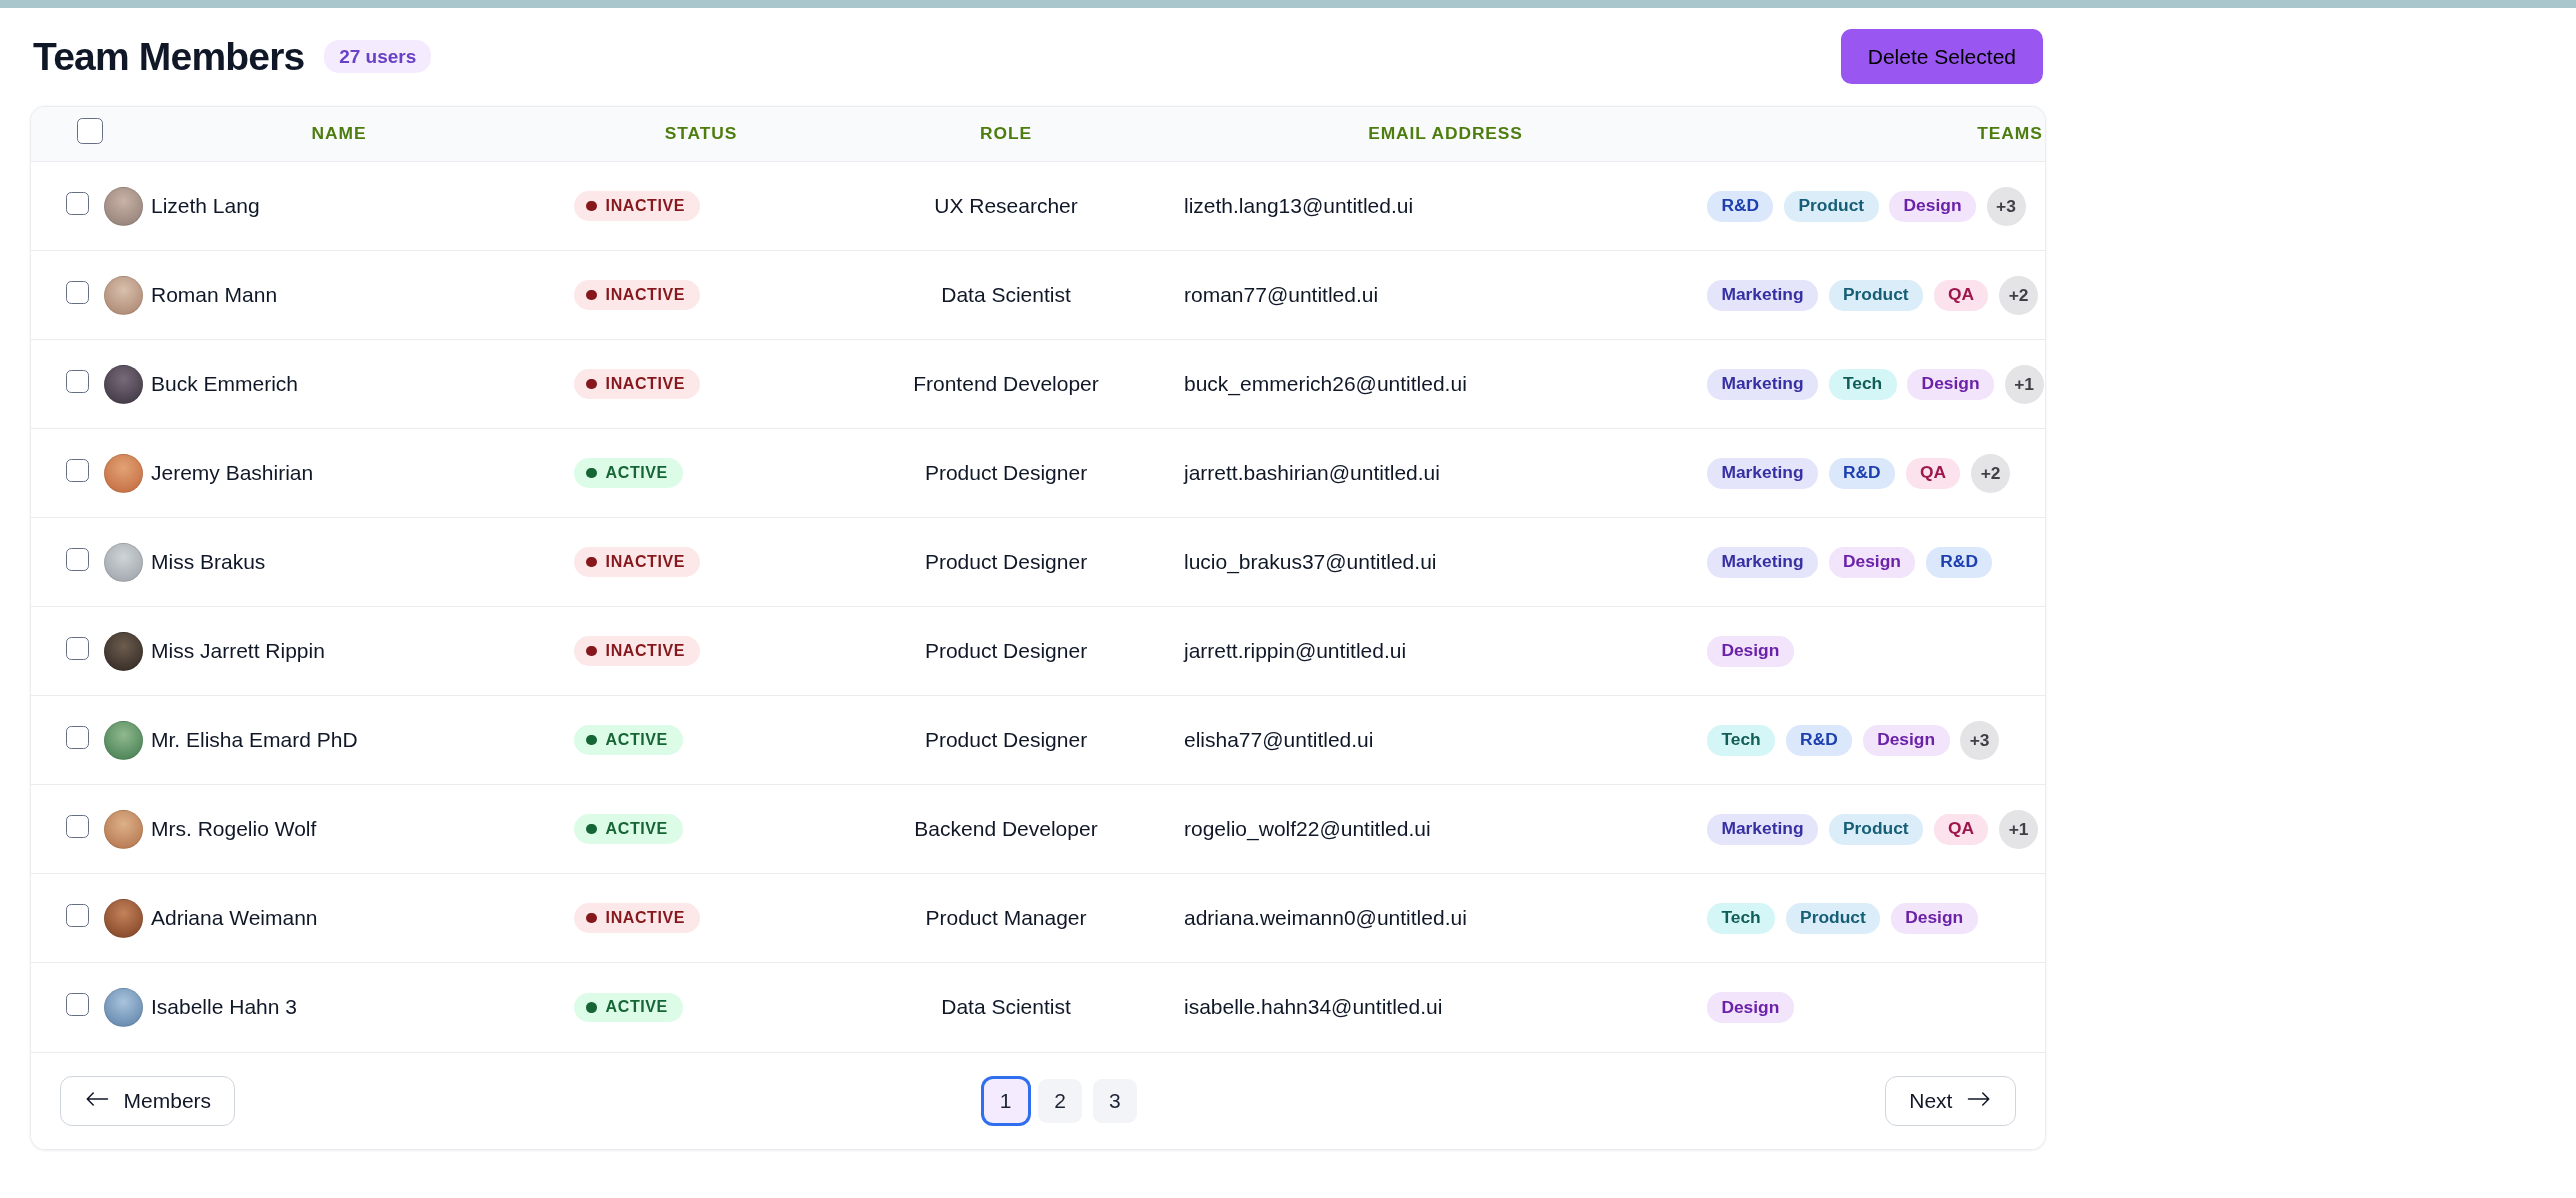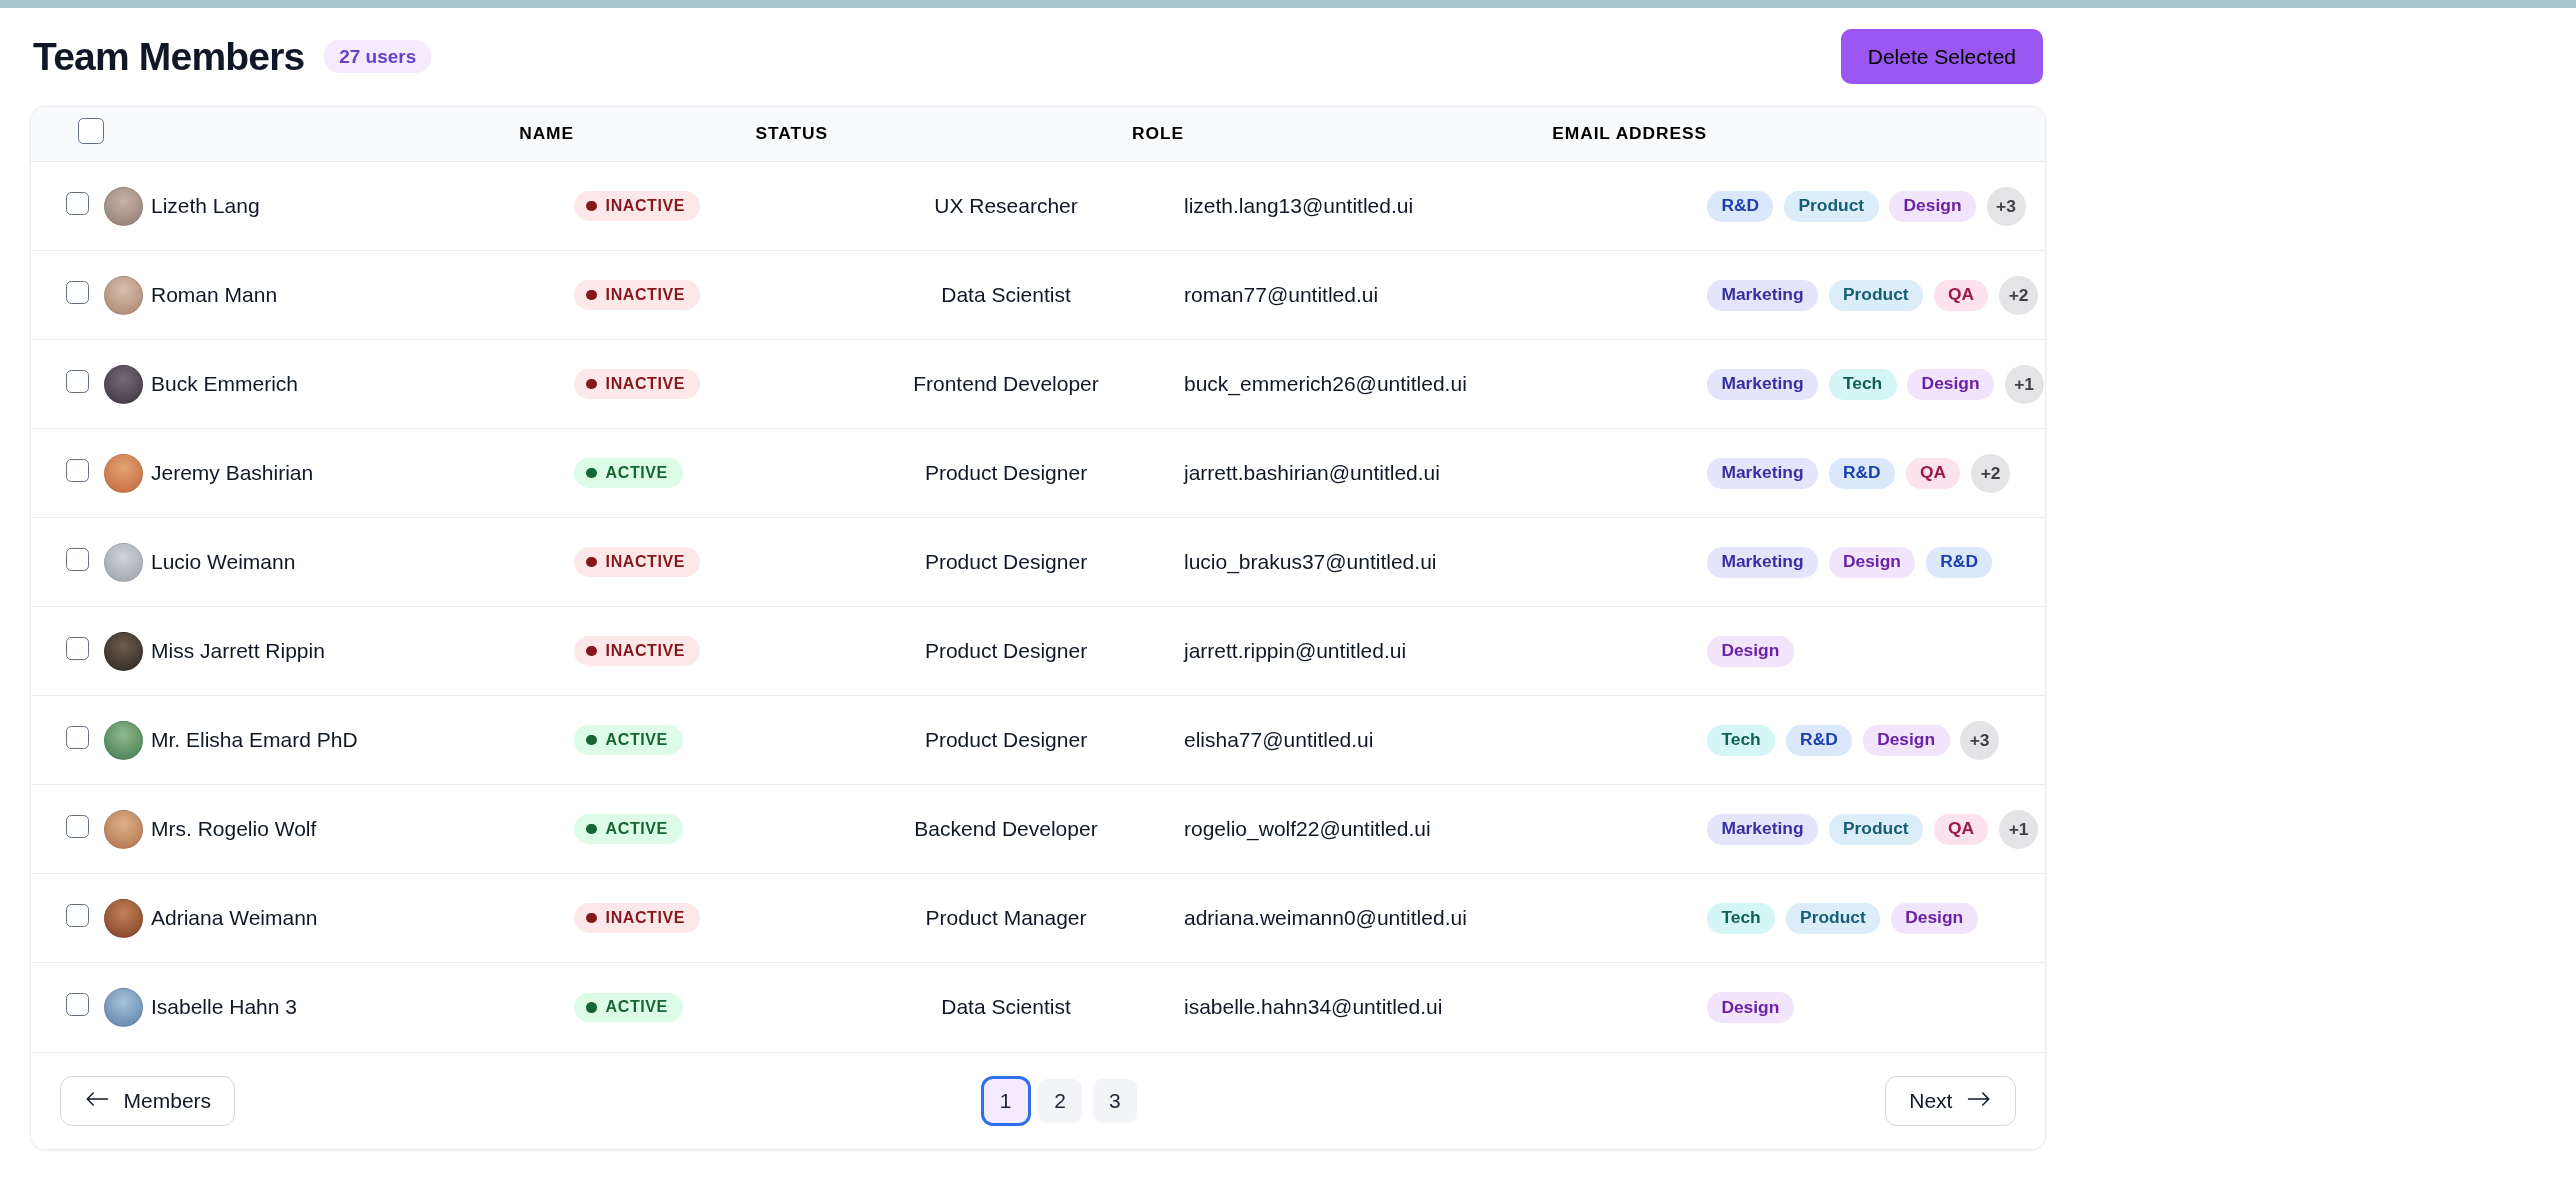"NAME" #members-table th { color: #000000 -> #4d7c0f; text-align: right -> center }
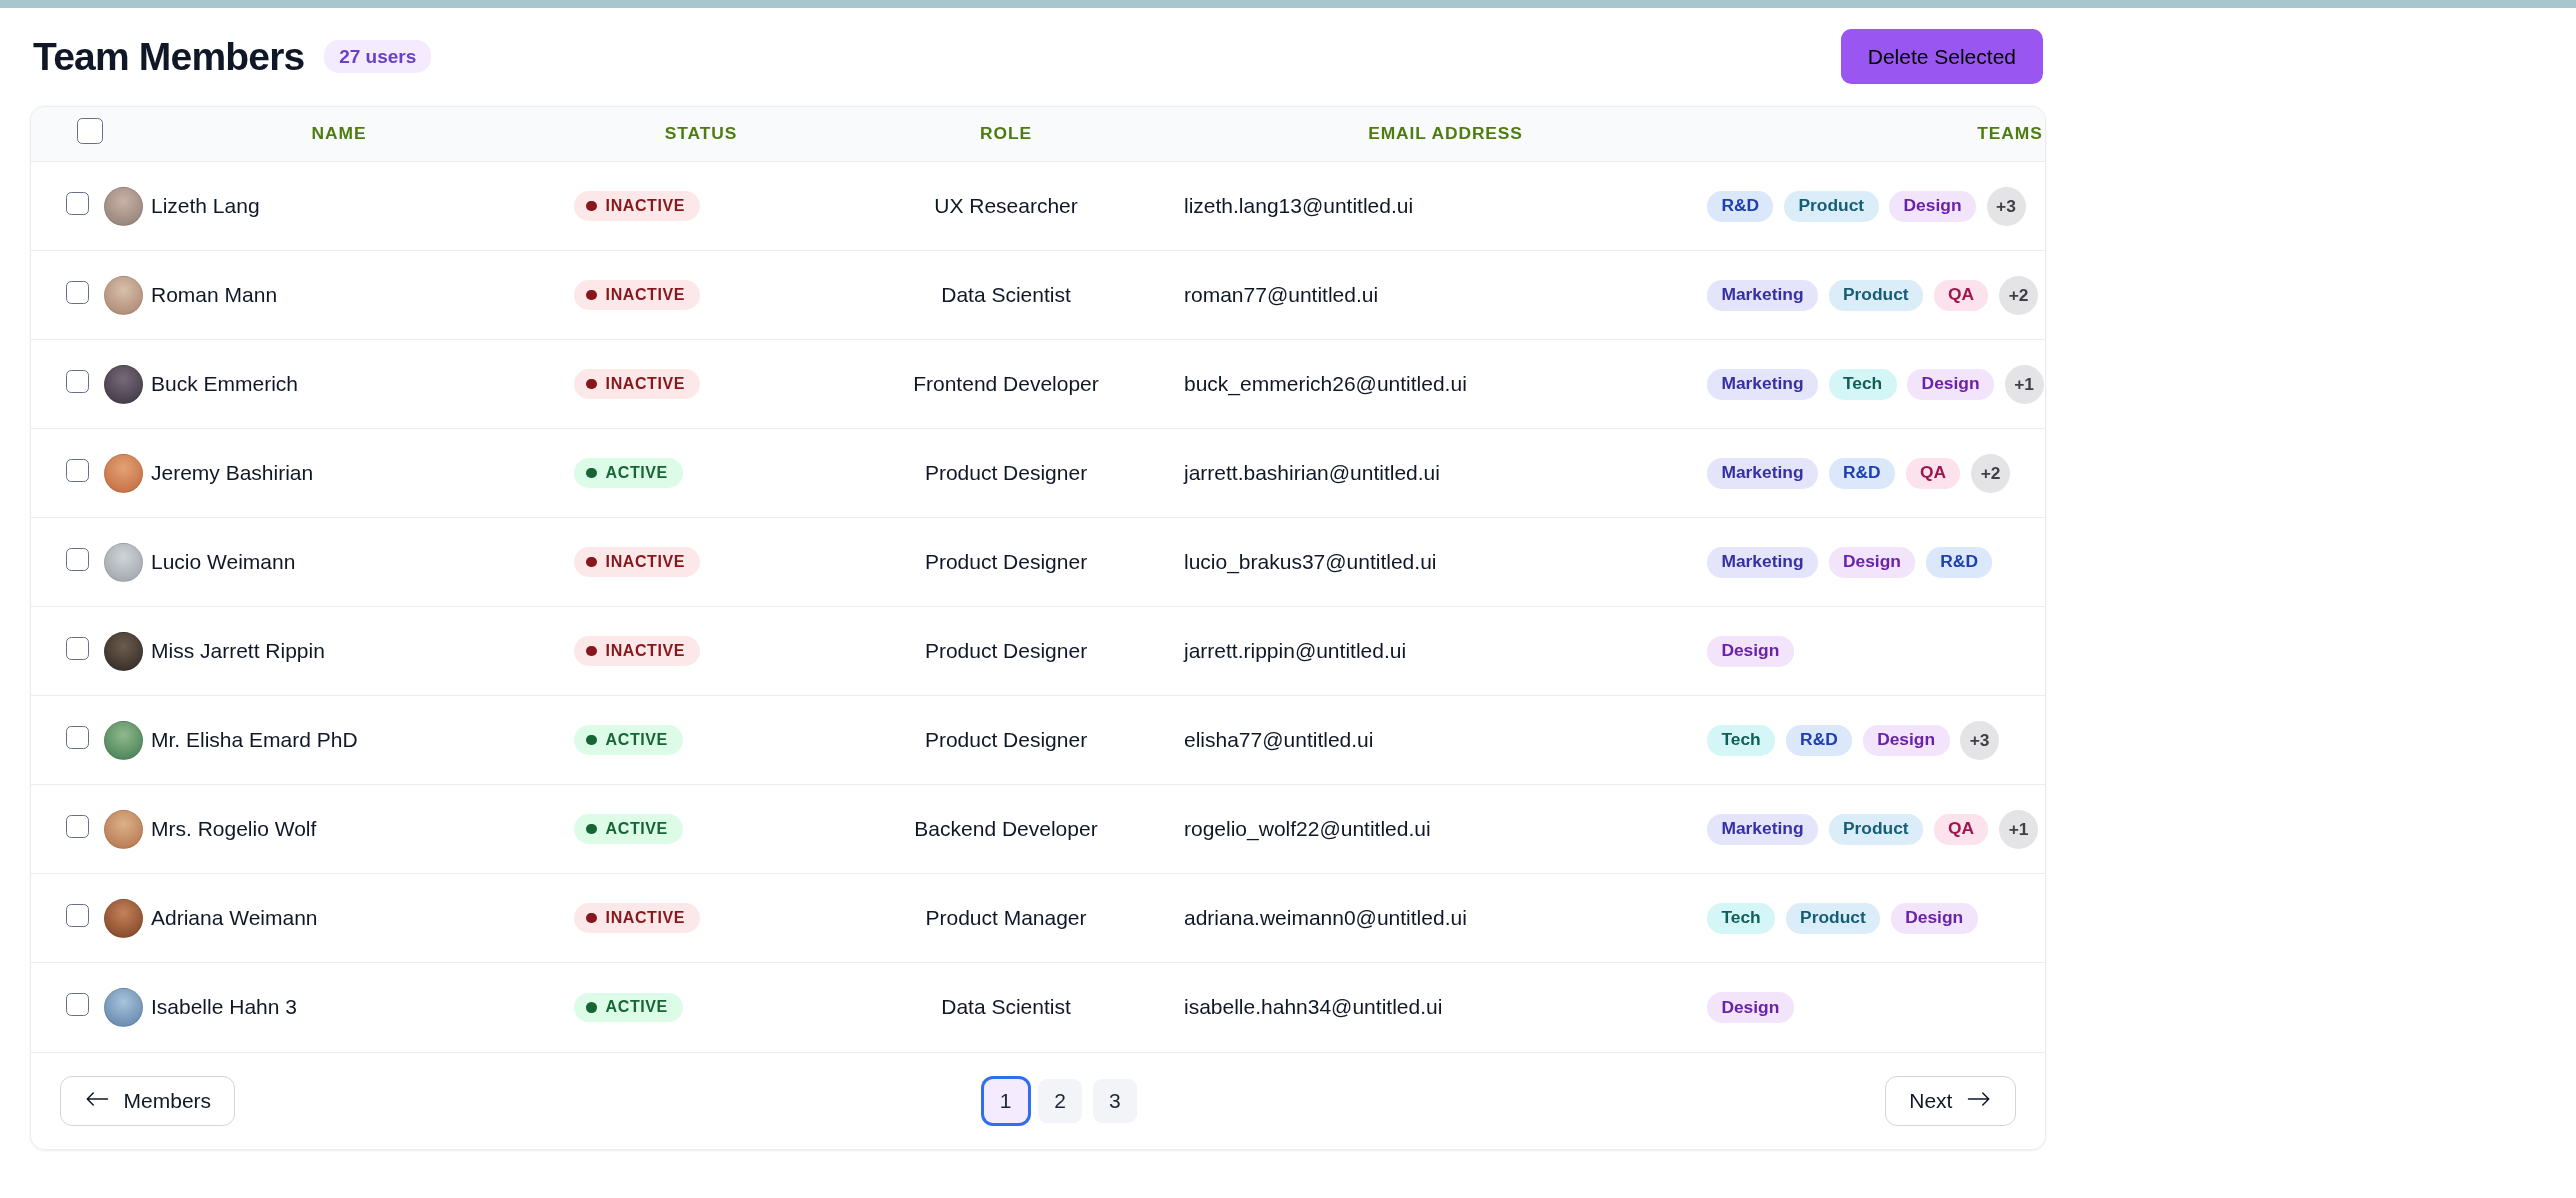"Lucio Weimann" span.name-text { text: Lucio Weimann -> Miss Brakus }
